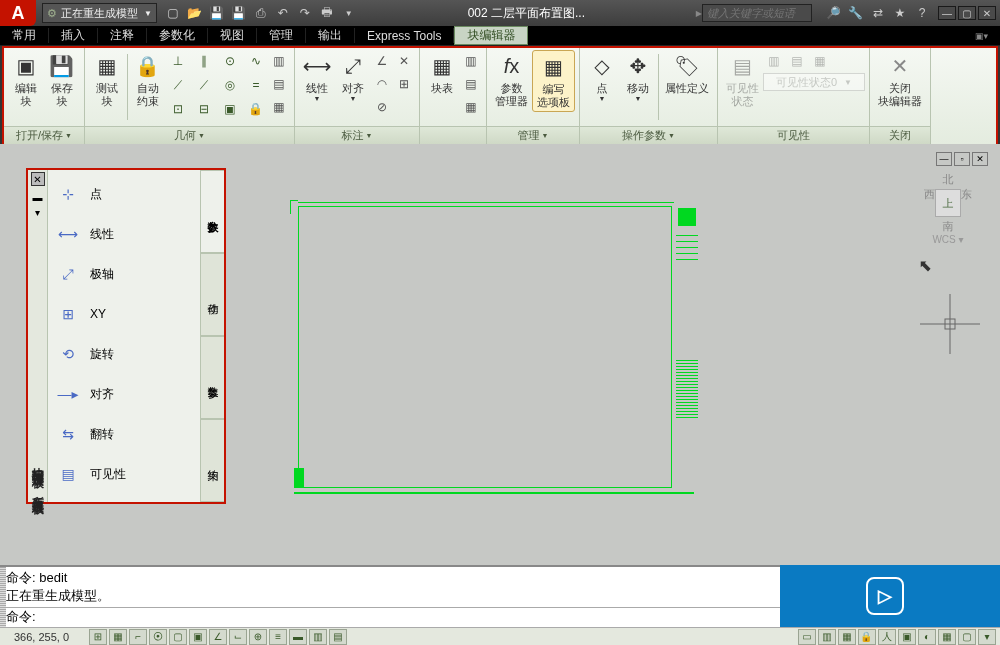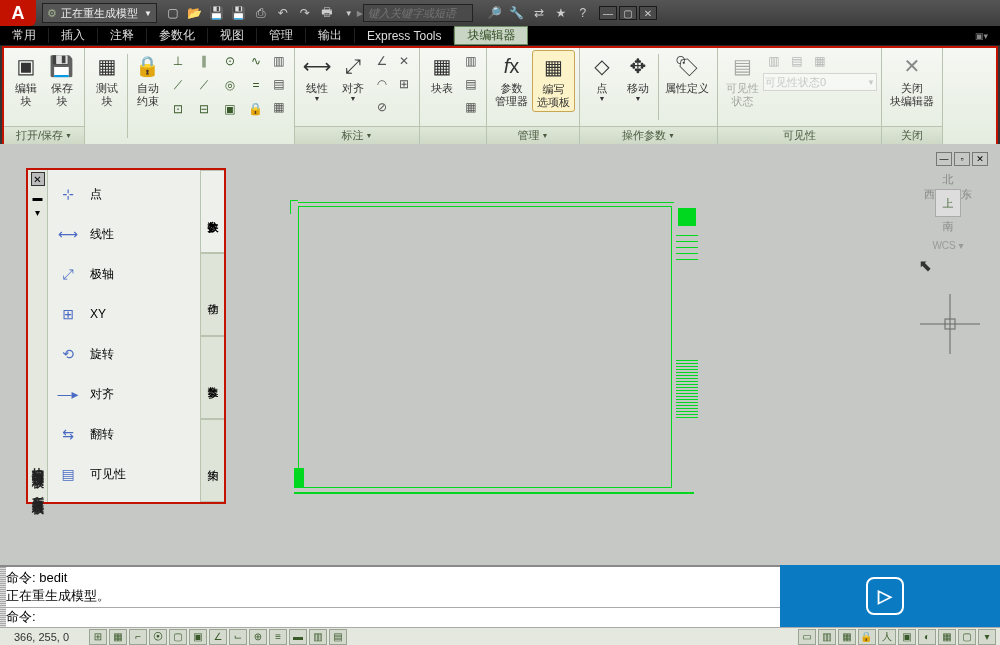"002 二层平面布置图..." div.title-text { html: none -> <div>002 二层平面布置图...</div> }
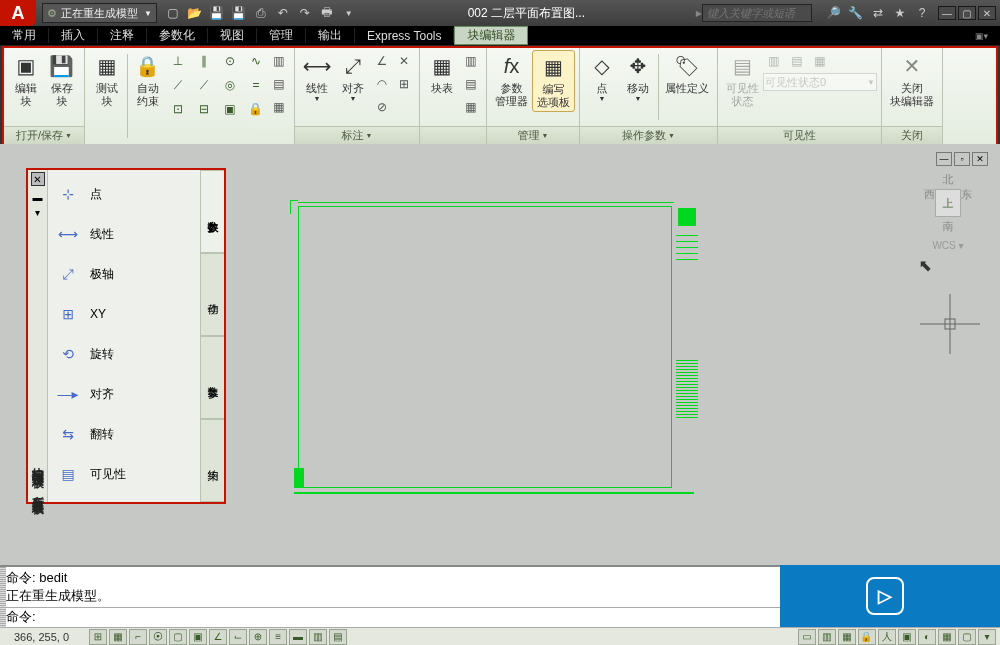"可见性状态0" .vis-combo { padding: 0 1px -> 0 12px; width: 114px -> 102px }
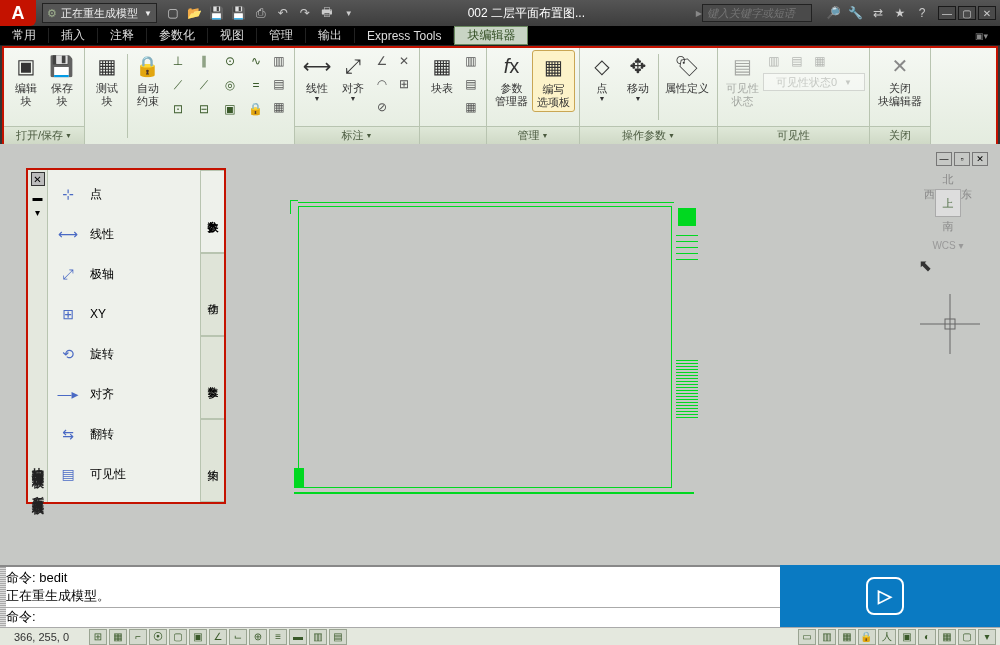"几何" div.panel-title { html: none -> <div> <span>几何</span> <span>▼</span> </div> }
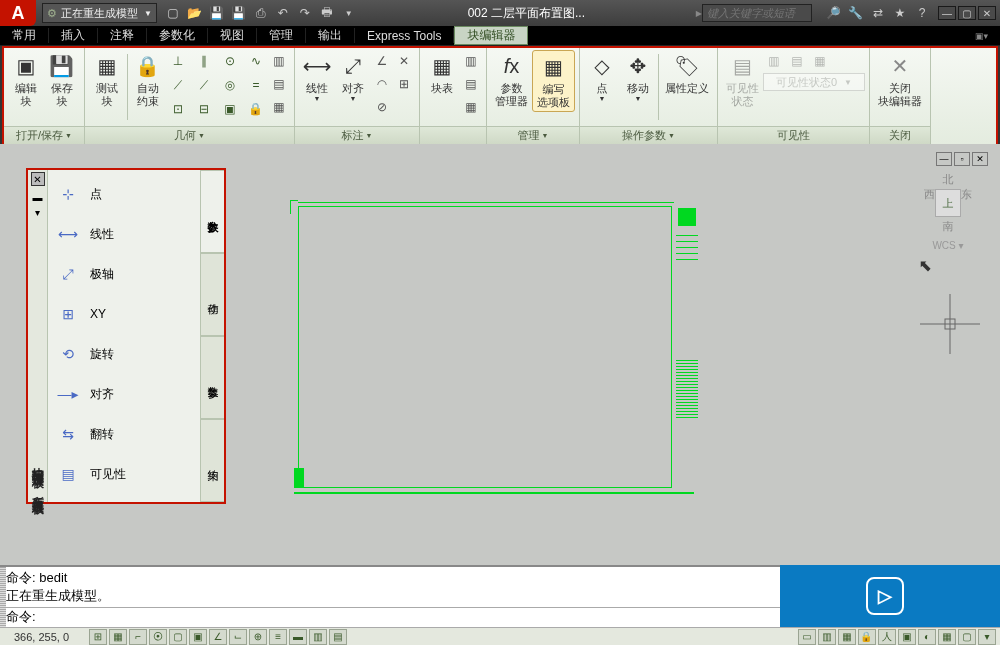"WCS ▾" .wcs { margin-top: 6px -> none }
